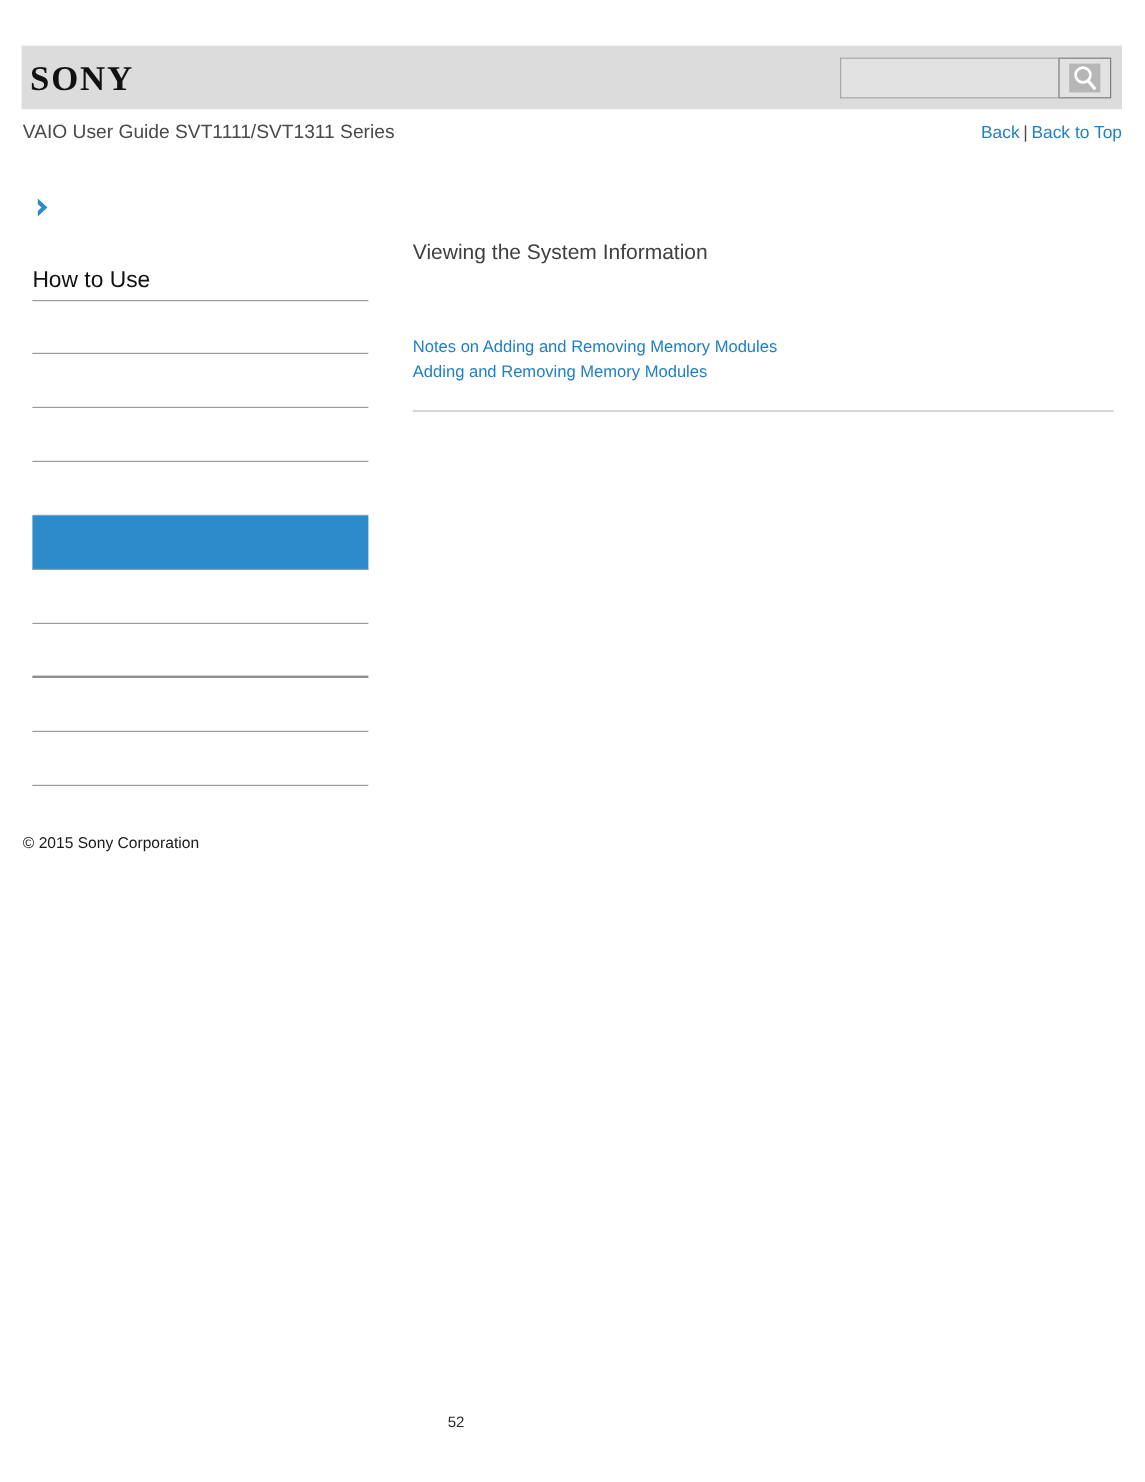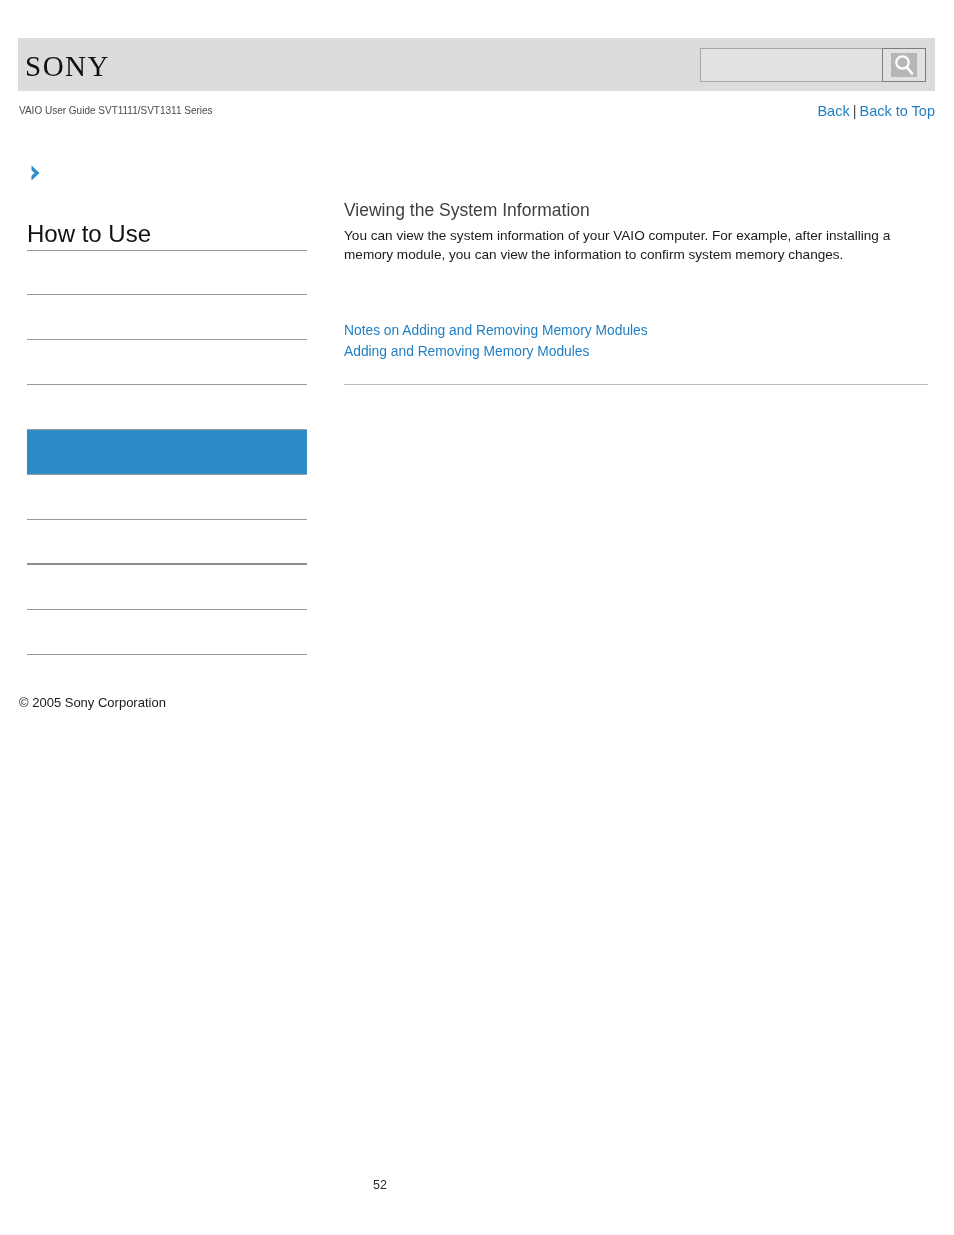"SONY" .sony-logo { font-weight: normal -> bold }
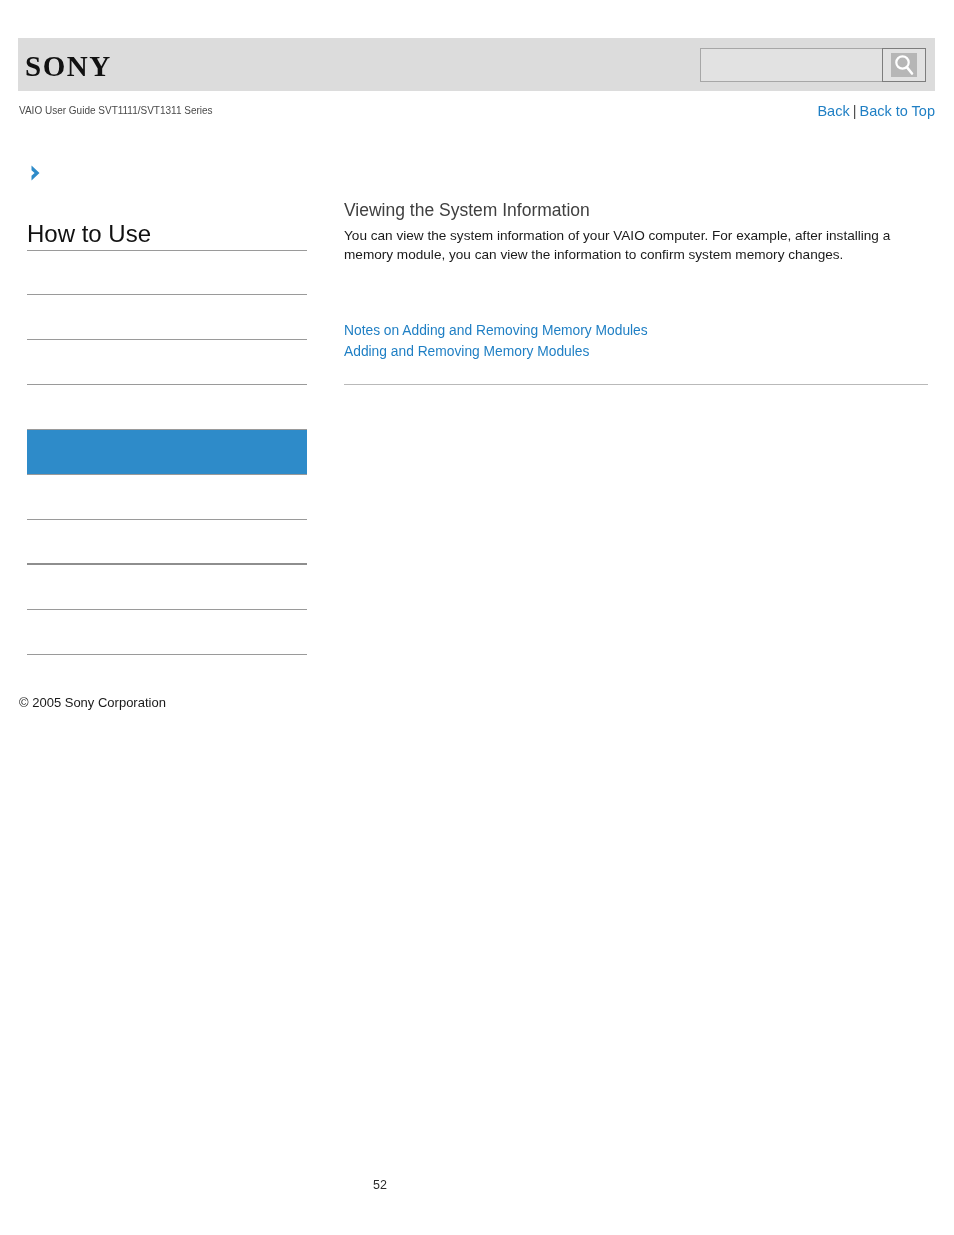"VAIO User Guide SVT1111/SVT1311 Series" .subtitle { font-size: 10px -> 16px }
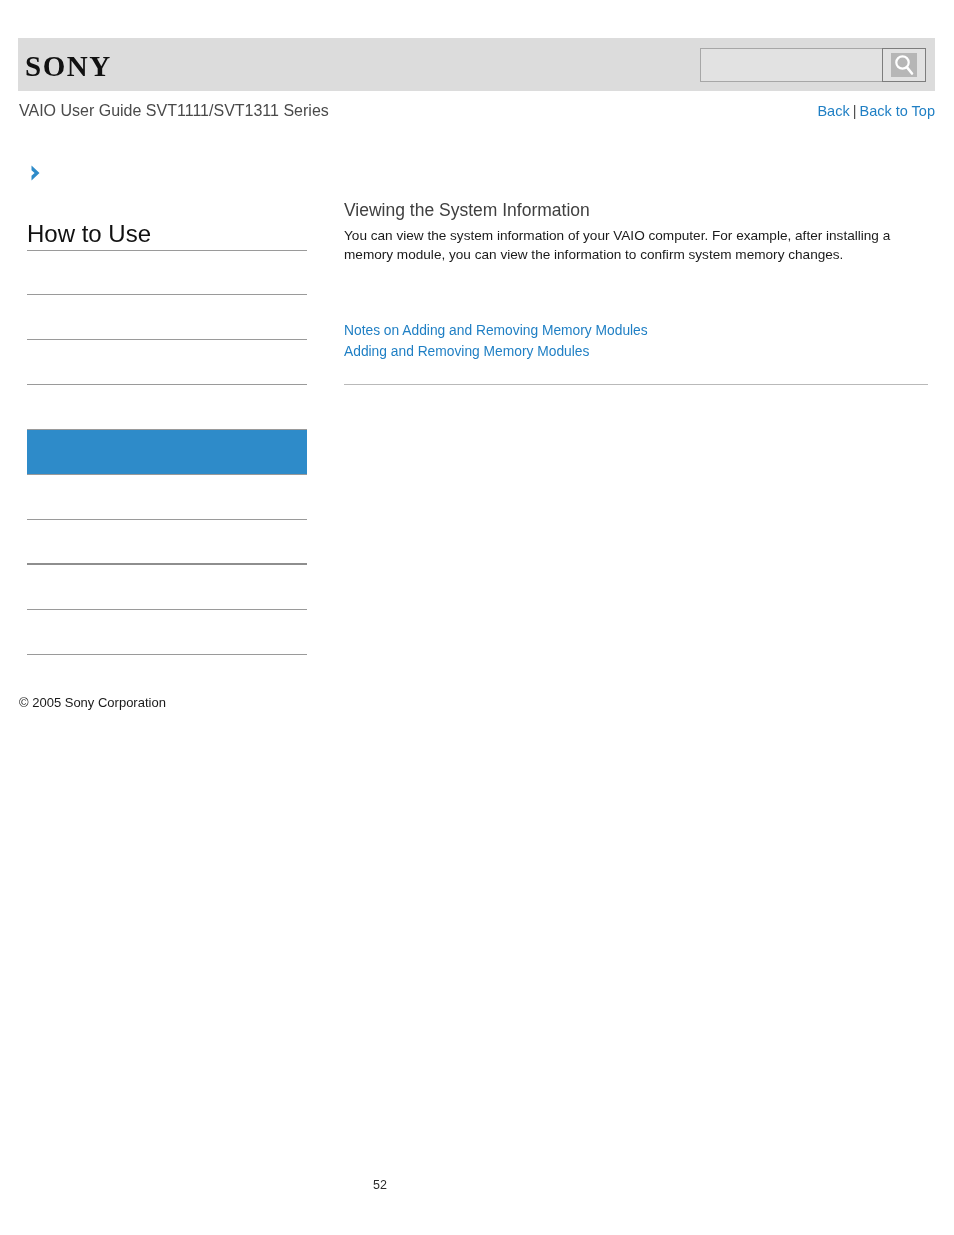"How to Use" .sidebar-title { font-size: 24px -> 19px }
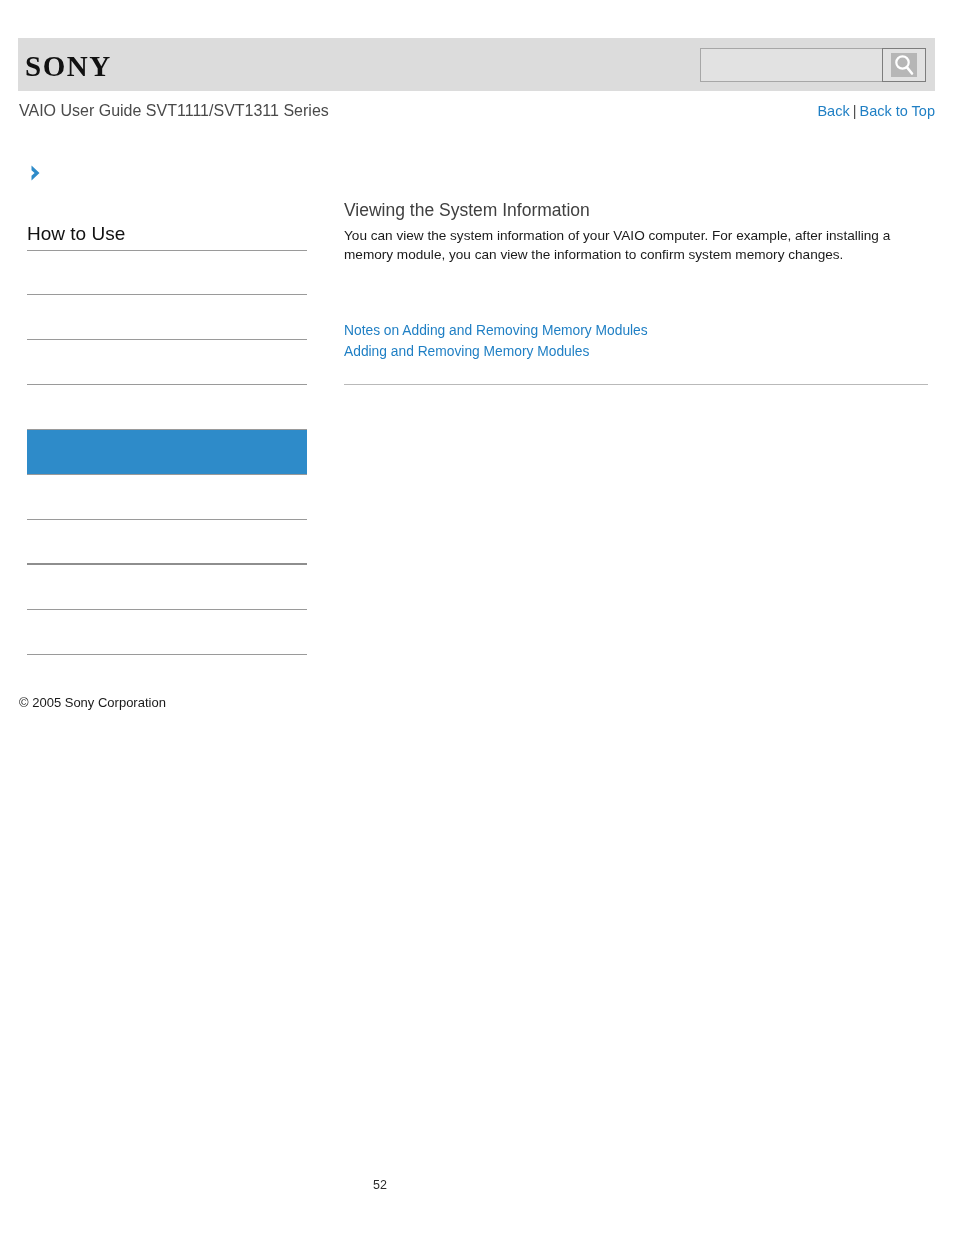"You can view the system" p { html: <p>You can view the system information of your VAIO computer. For example, after installing a memory module, you can view the information to confirm system memory changes.</p> -> none }
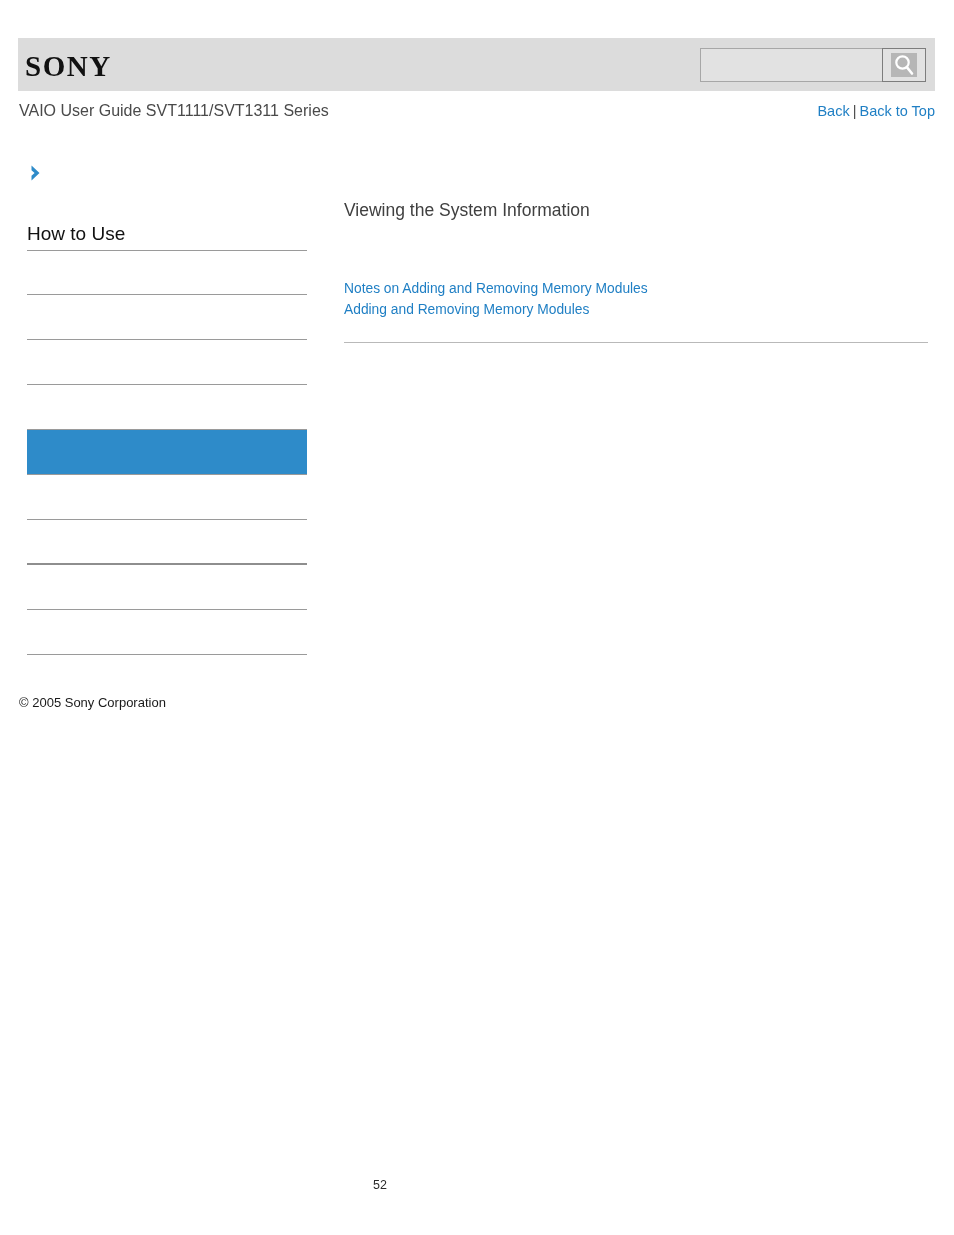"© 2005 Sony Corporation" div.copyright { text: 2005 -> 2015 }
